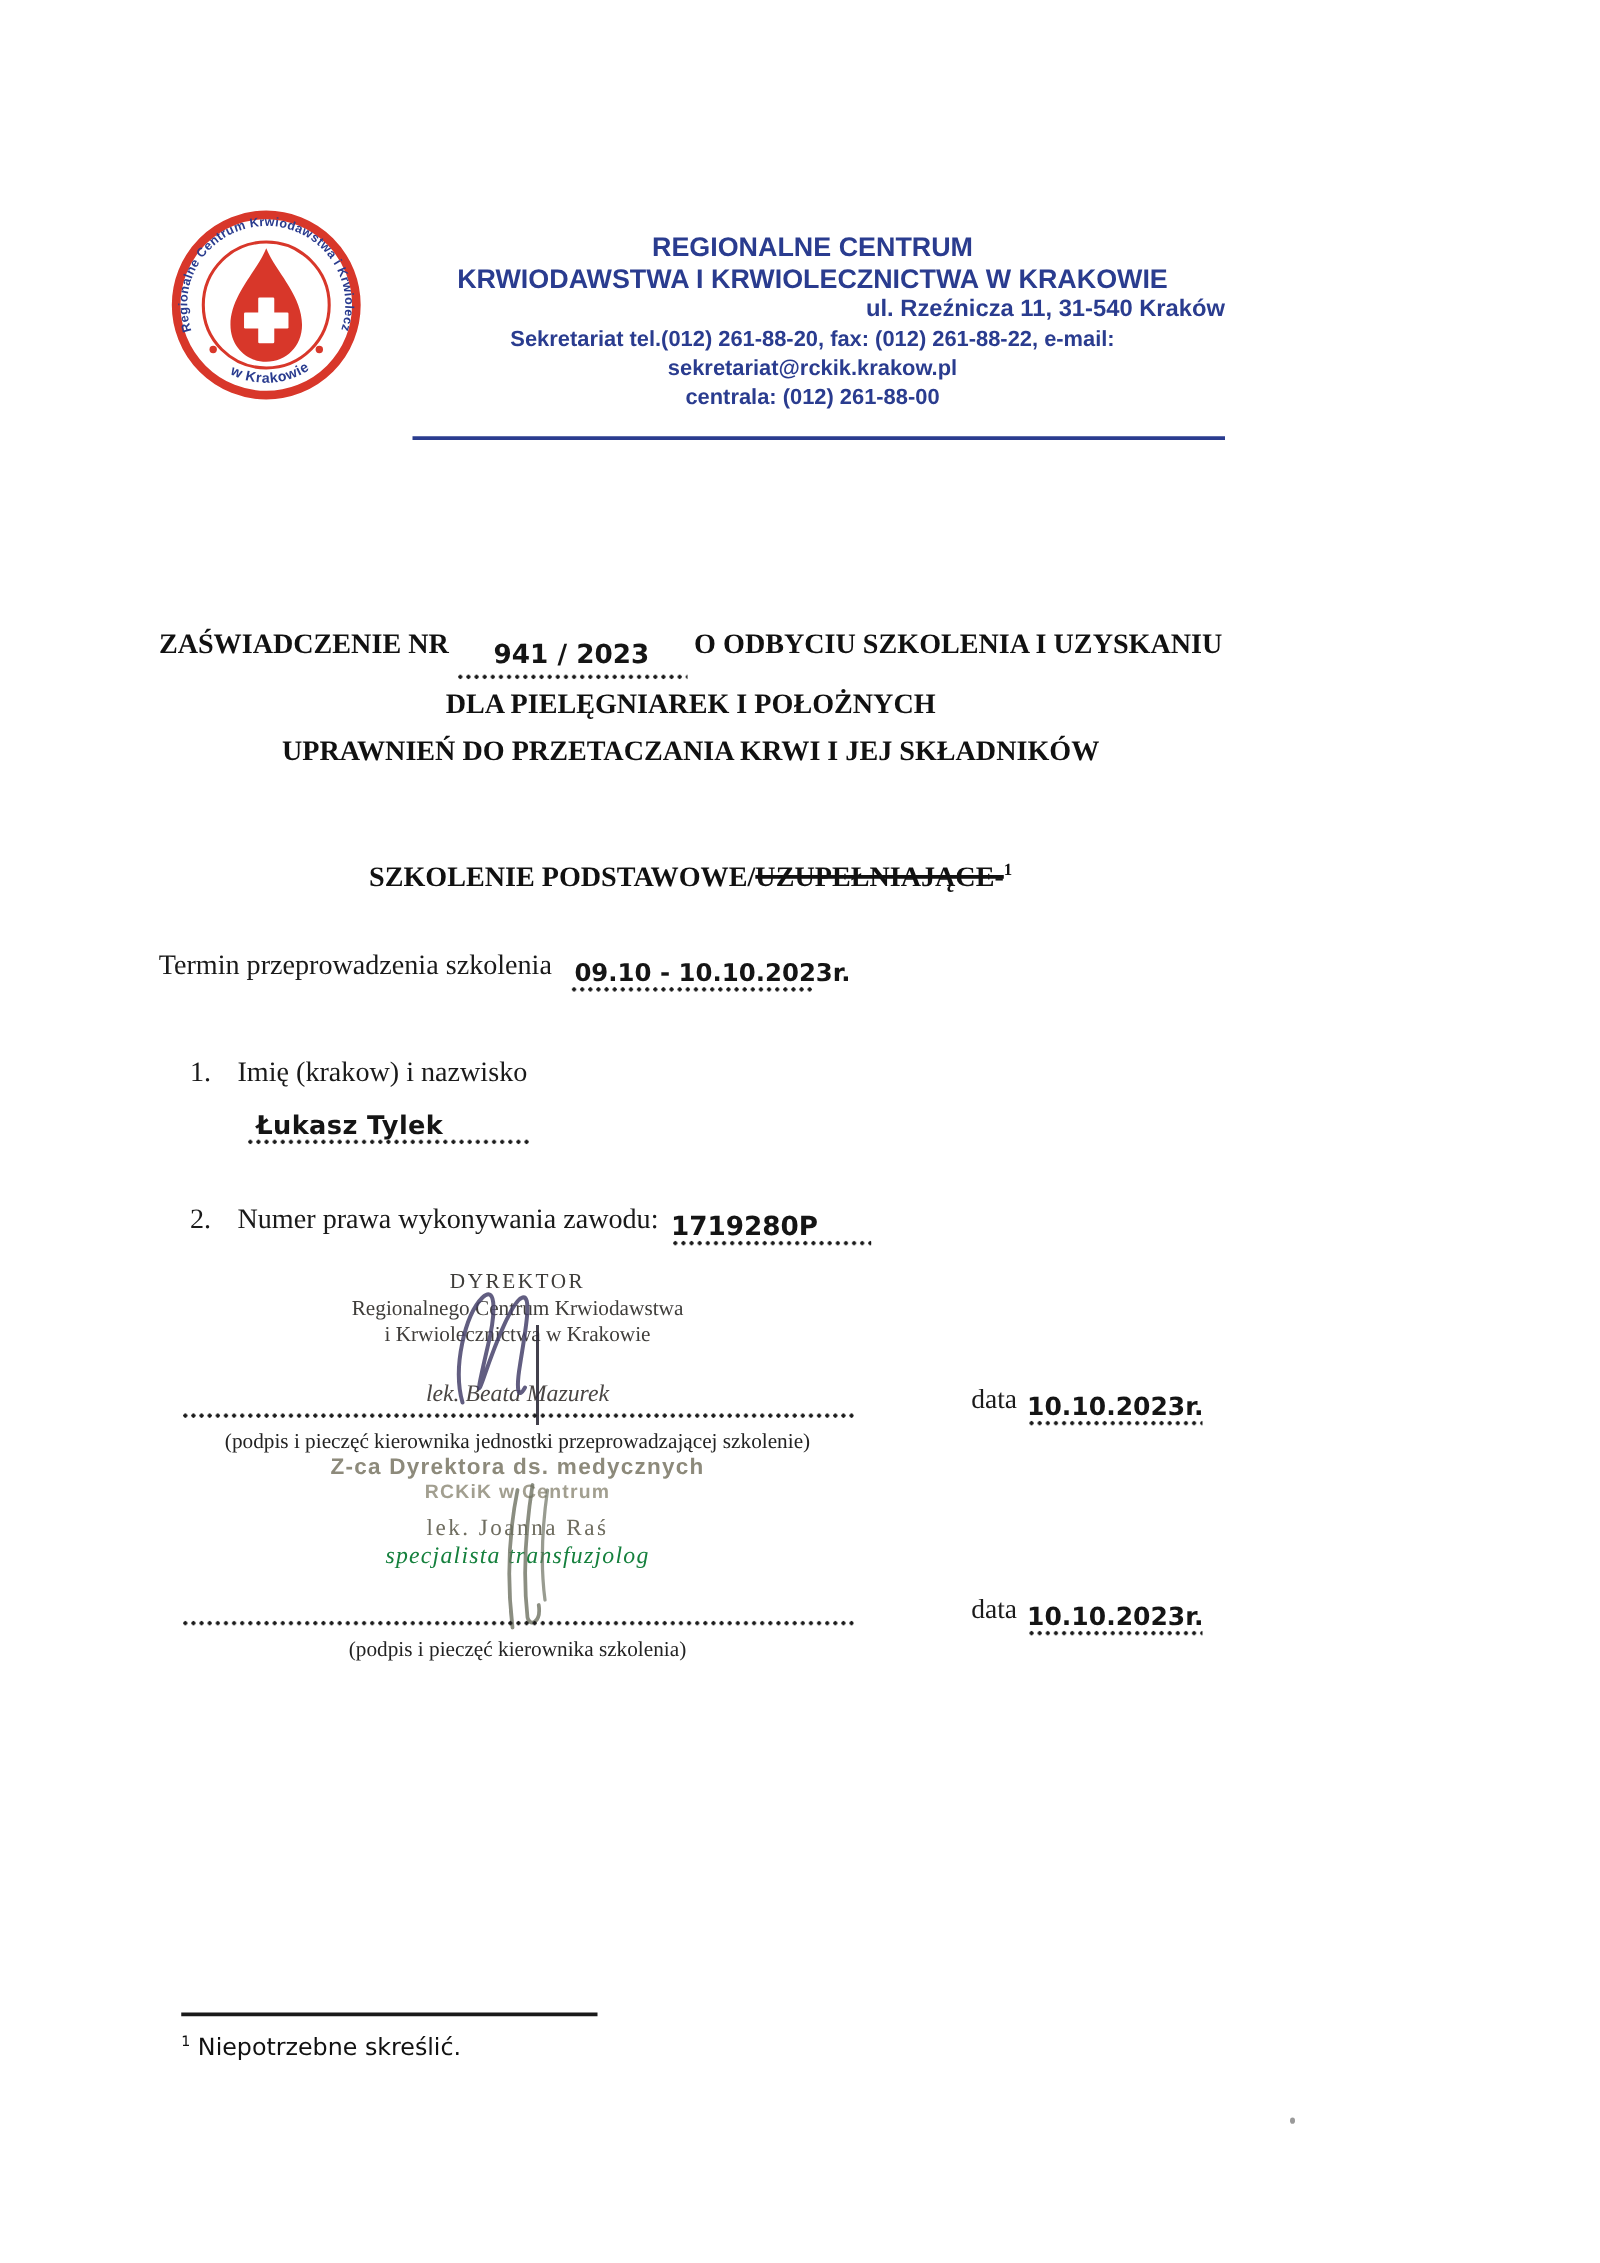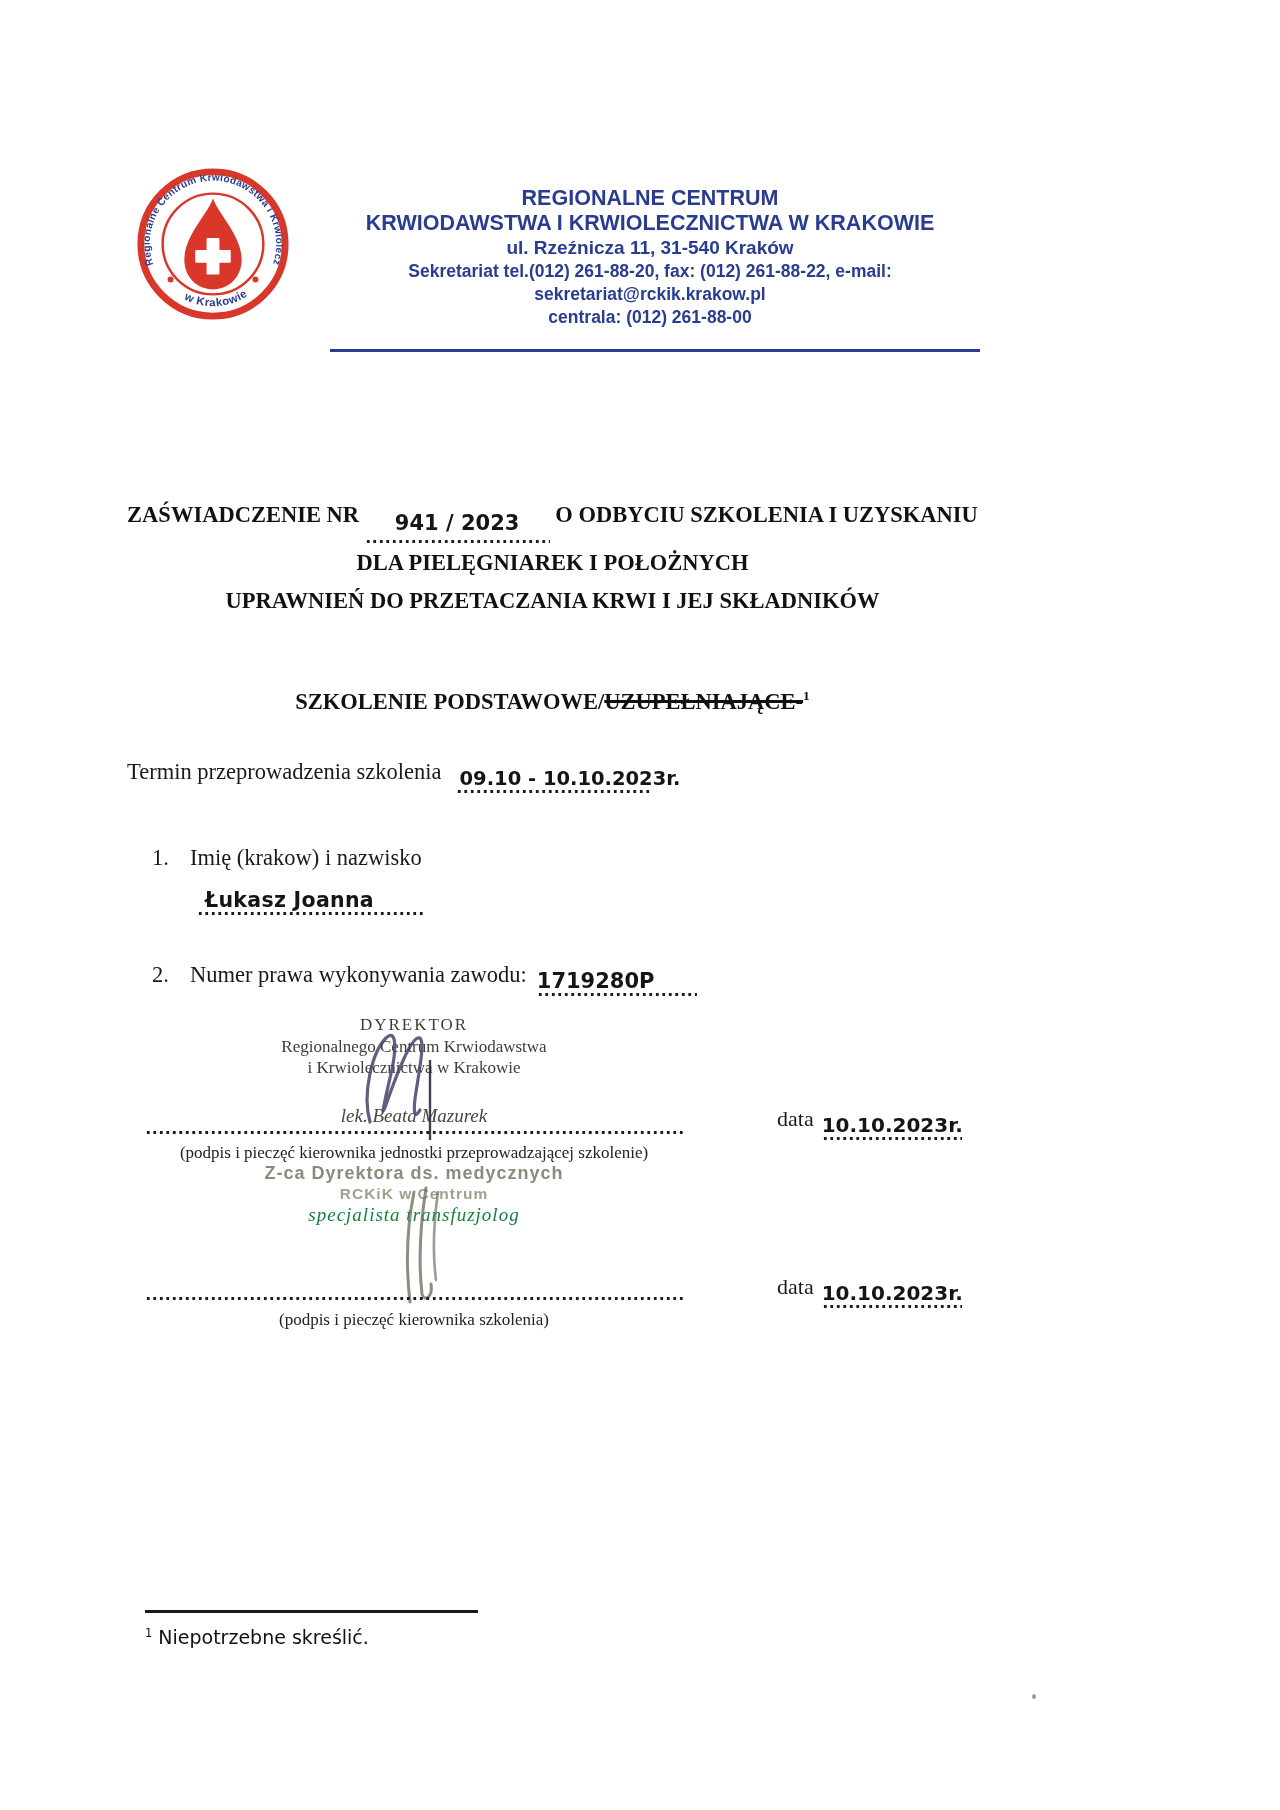"ul. Rzeźnicza 11, 31-540 Kraków" .hdr .l3 { text-align: none -> right }
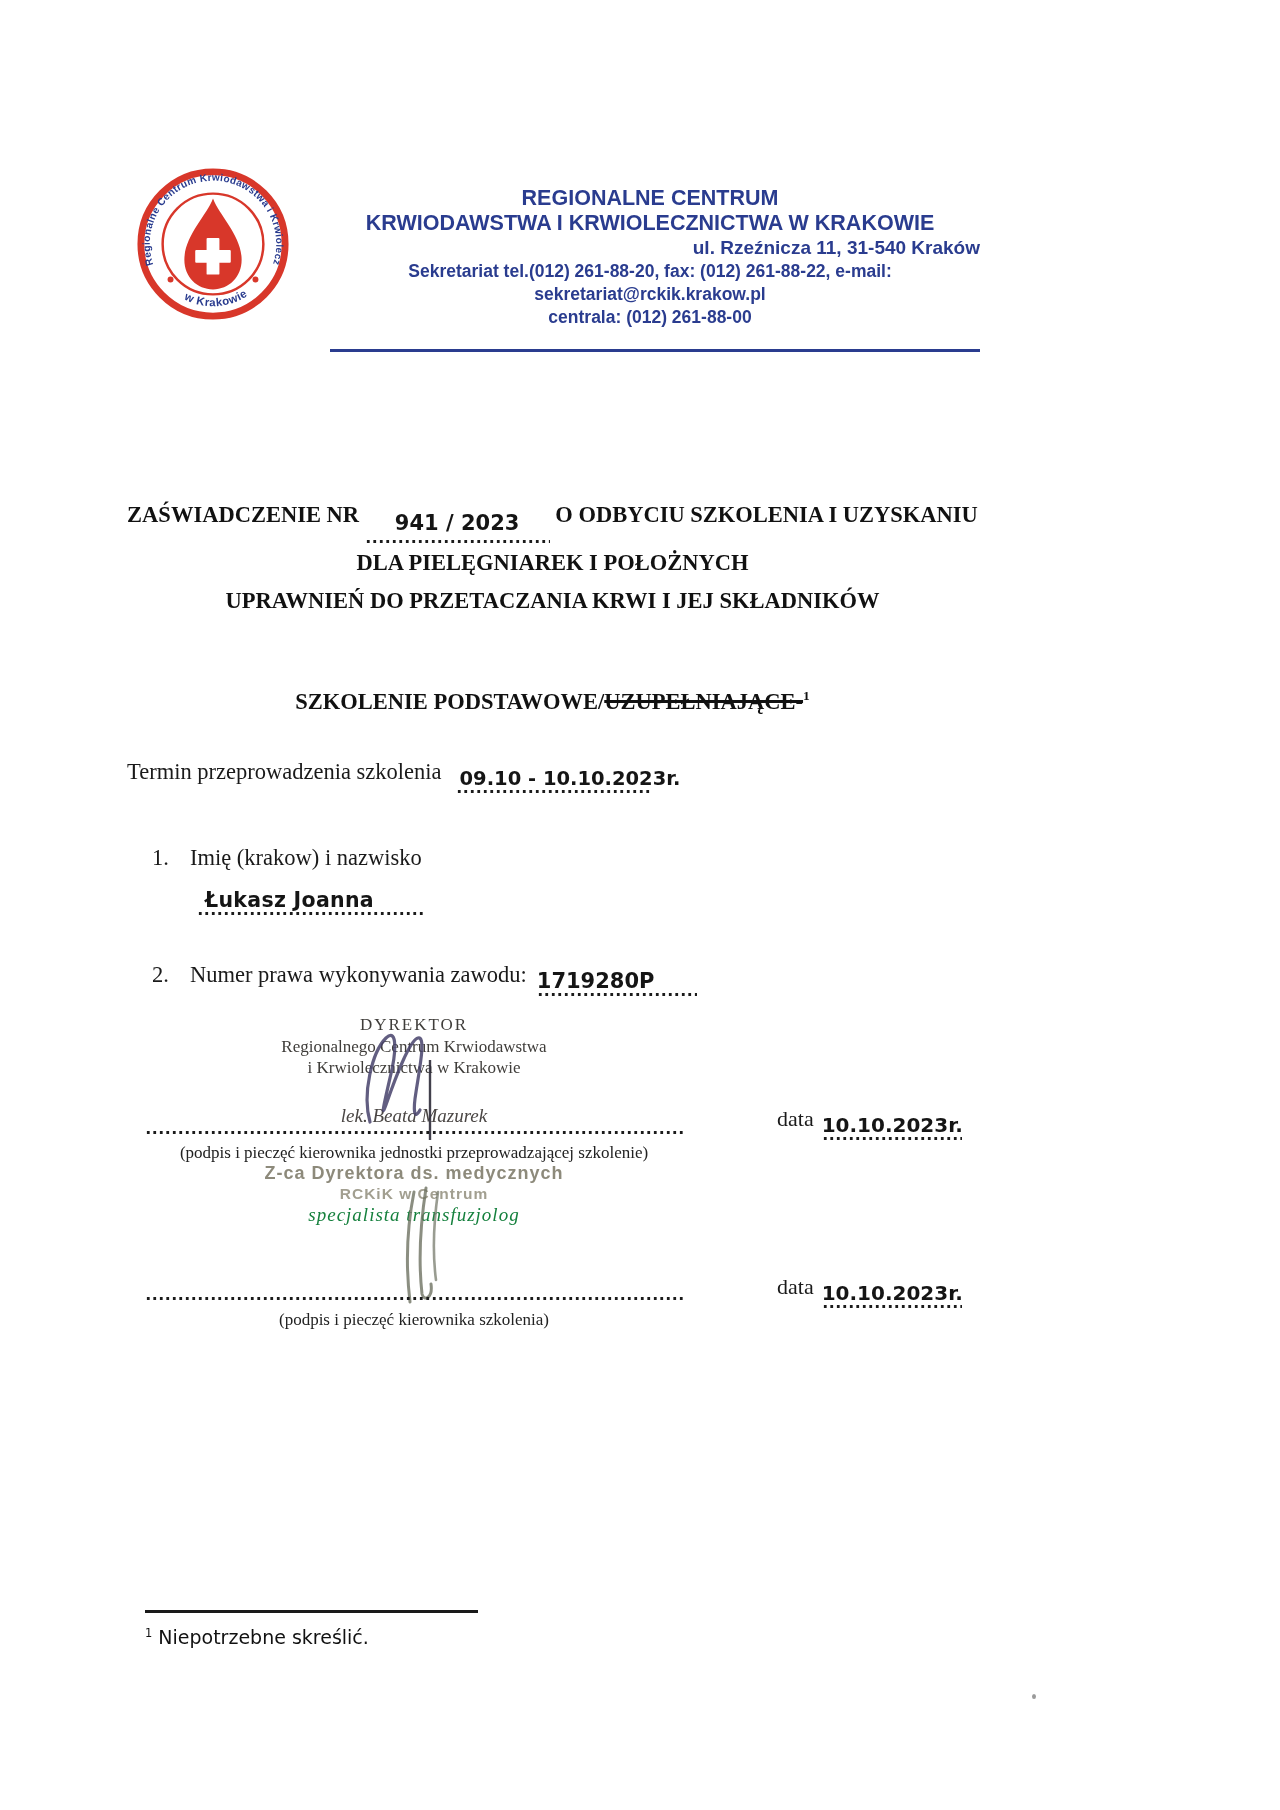"Łukasz Joanna" span.v { text: Joanna -> Tylek }
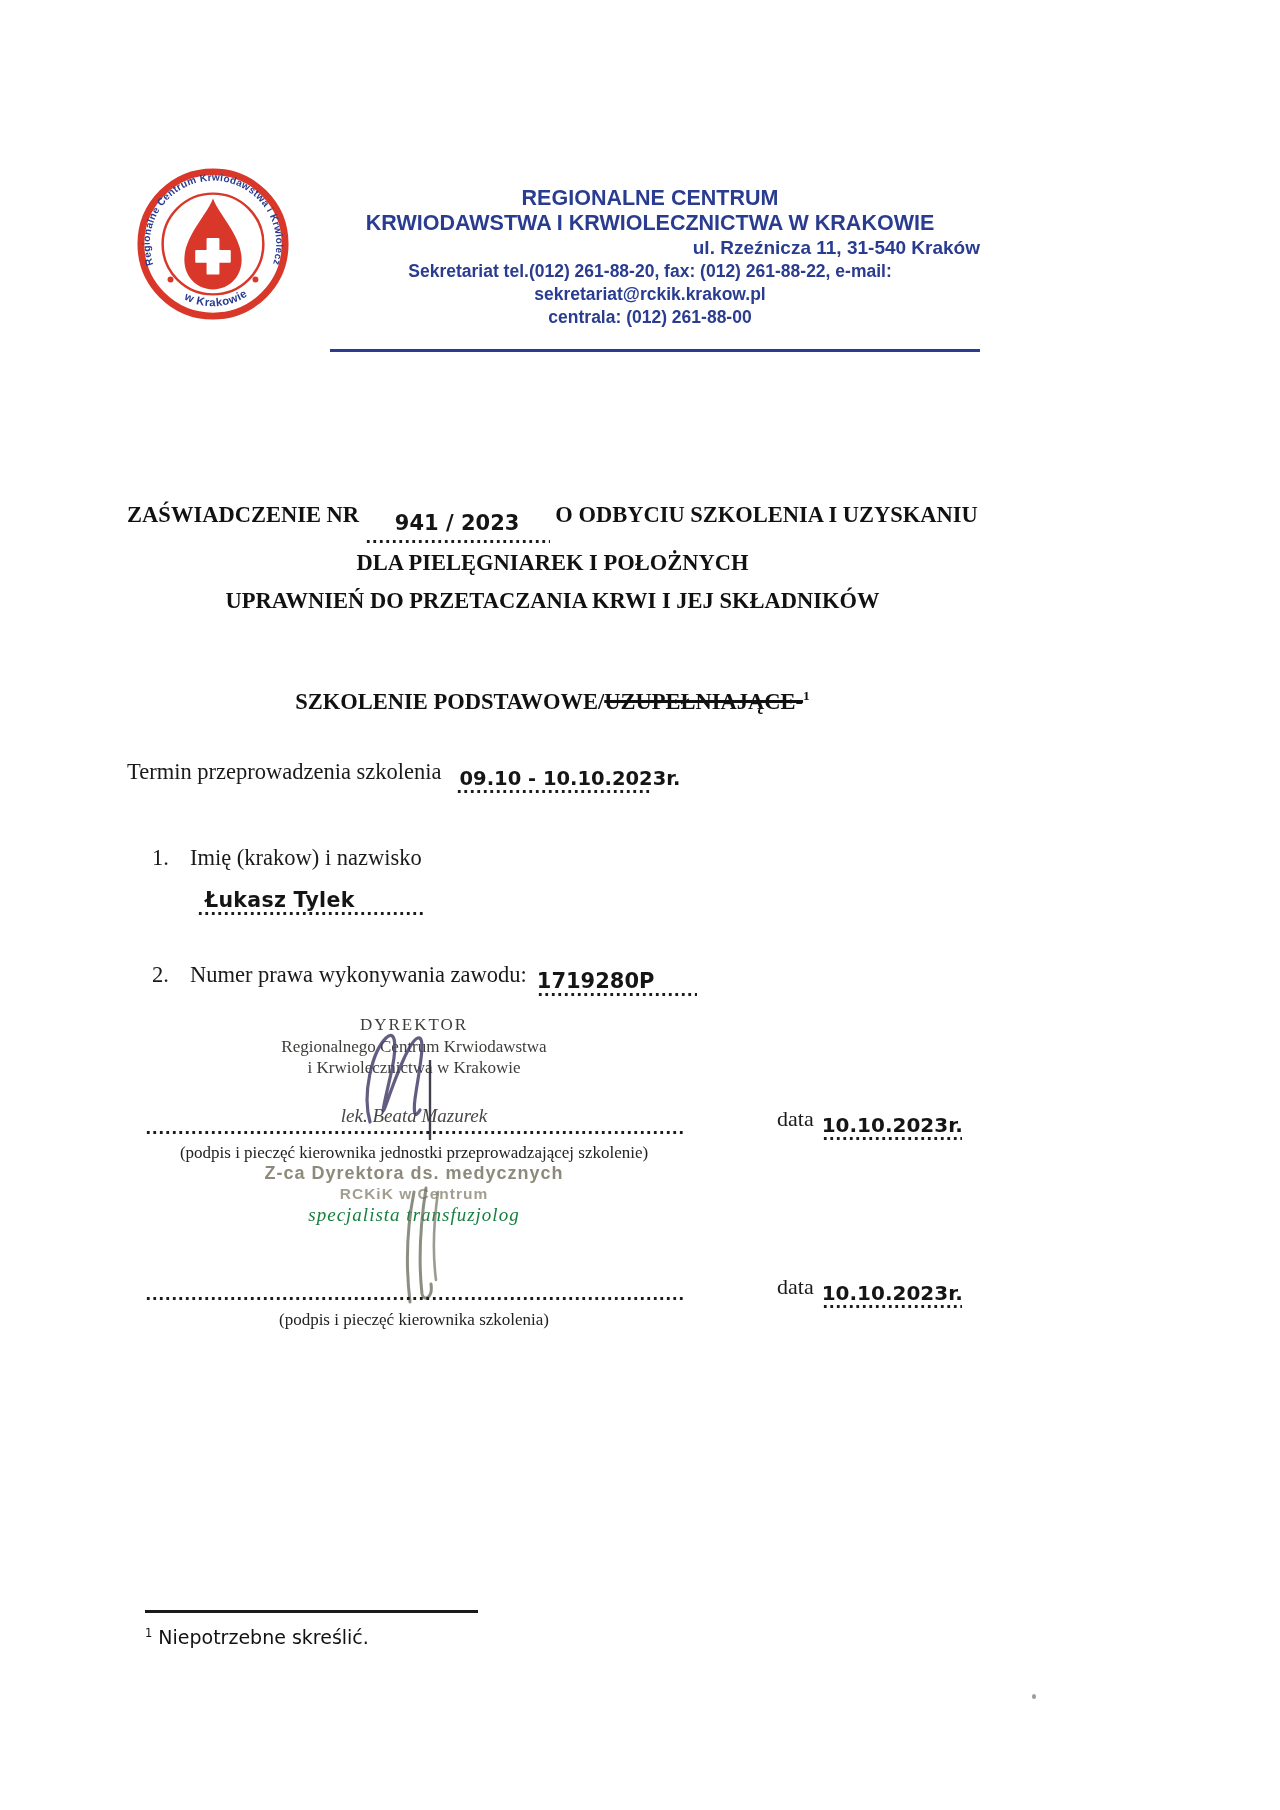"lek. Joanna Raś" div.nm { html: none -> <div>lek. Joanna Raś</div> }
